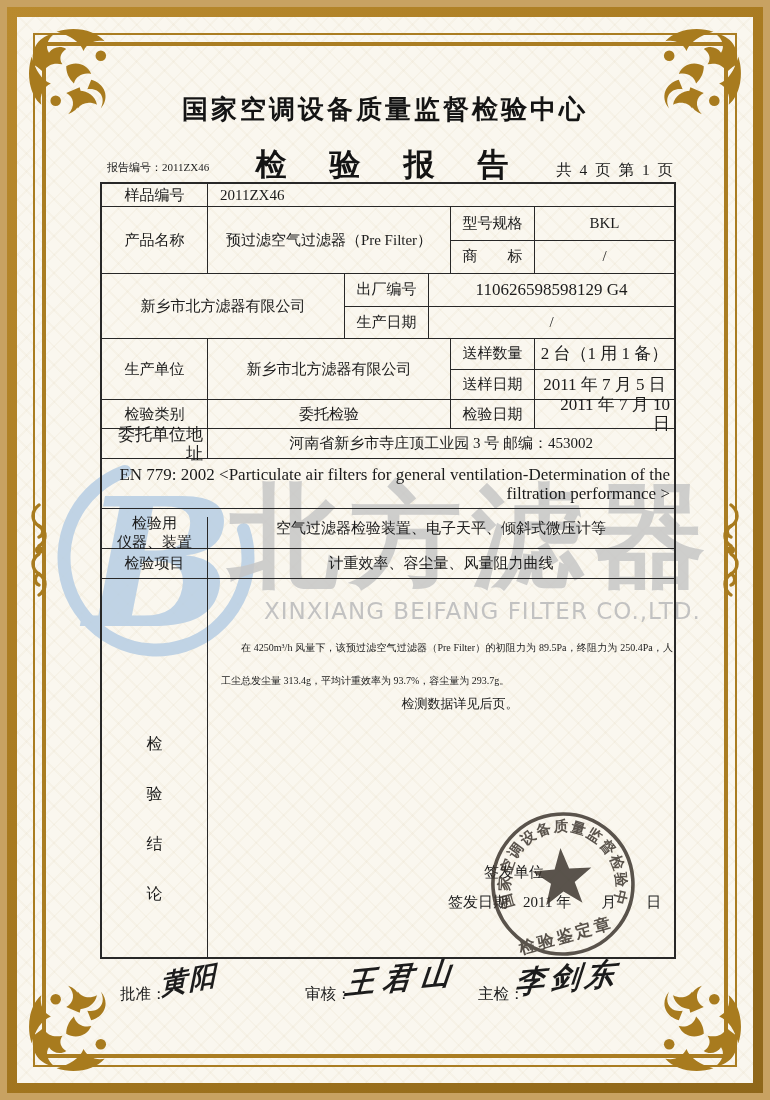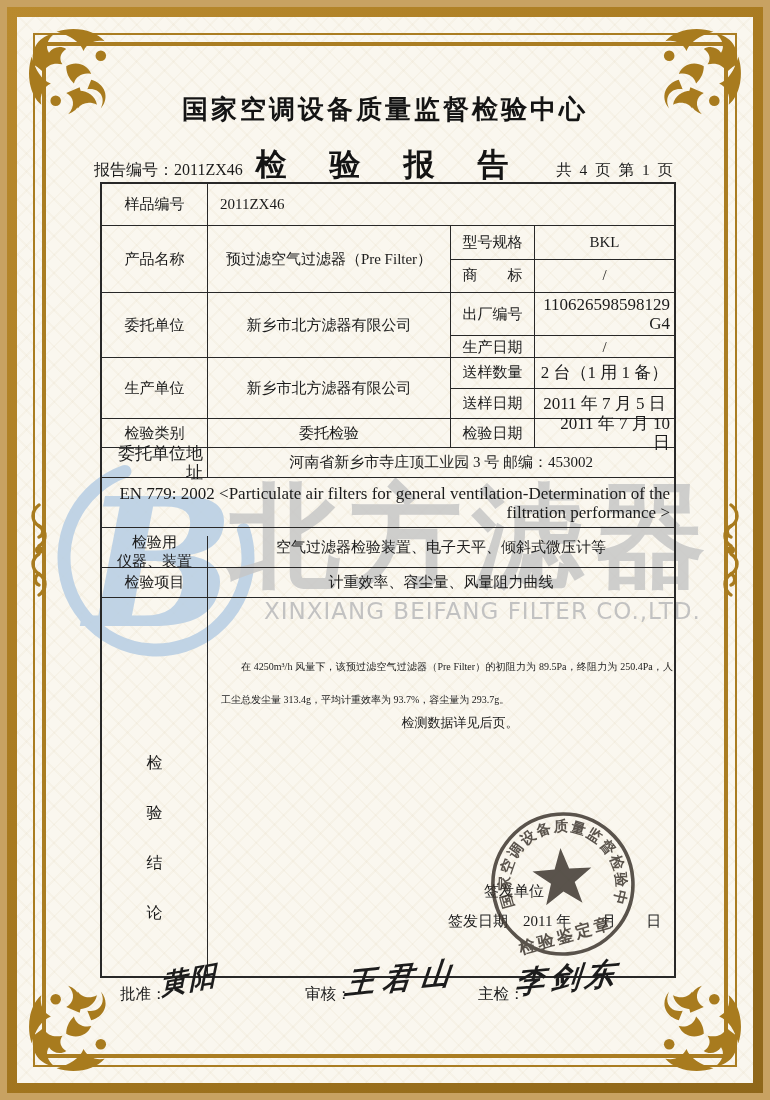"报告编号：2011ZX46" .report-no { font-size: 16px -> 11px; left: 94px -> 107px }
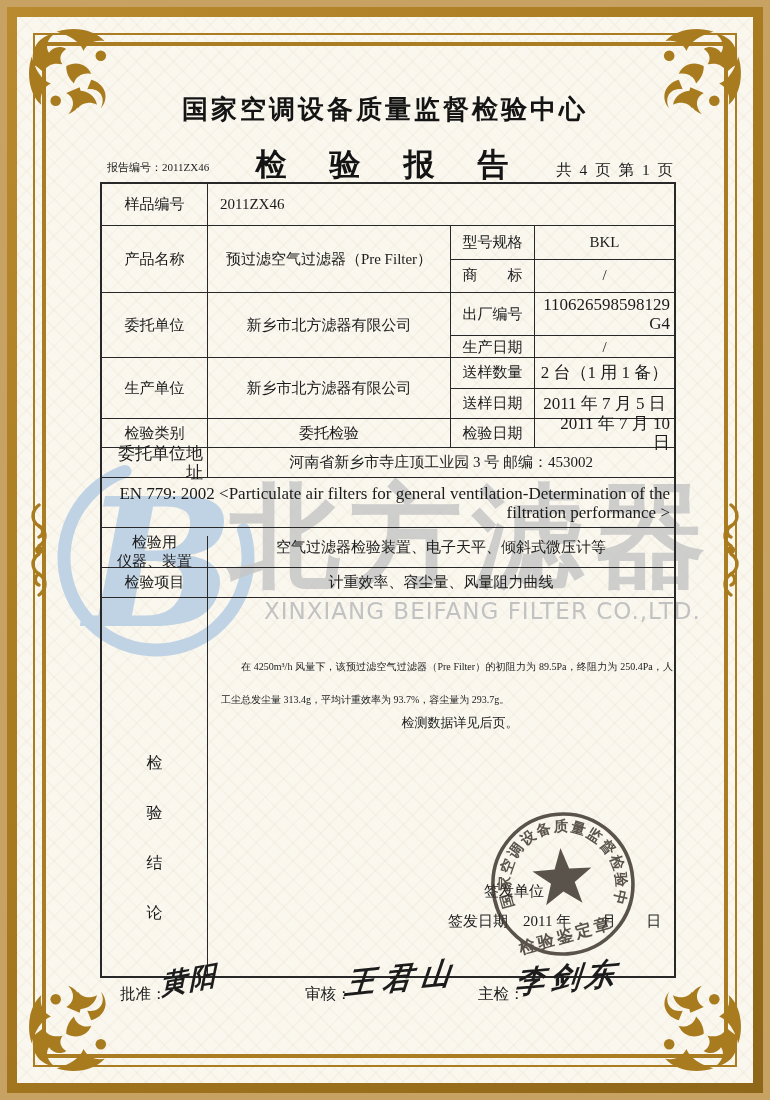"样品编号" .h31 { height: 42px -> 23px }
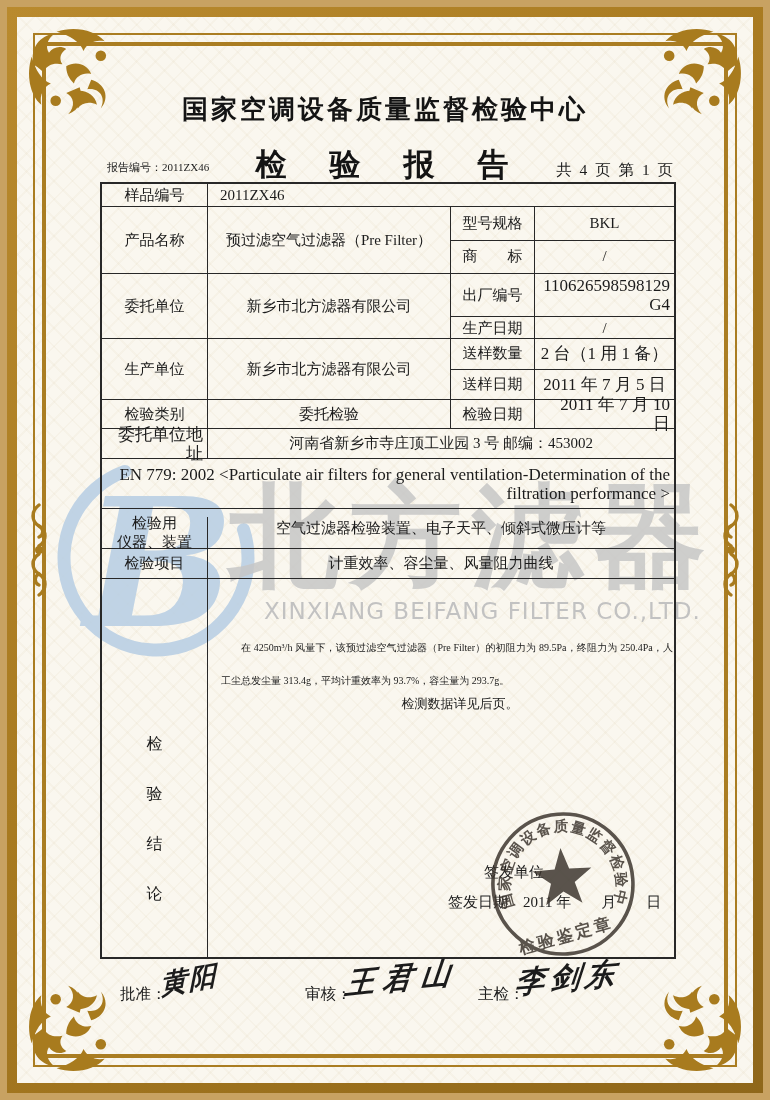"委托单位" div.c { html: <div>委托单位</div> -> none }
